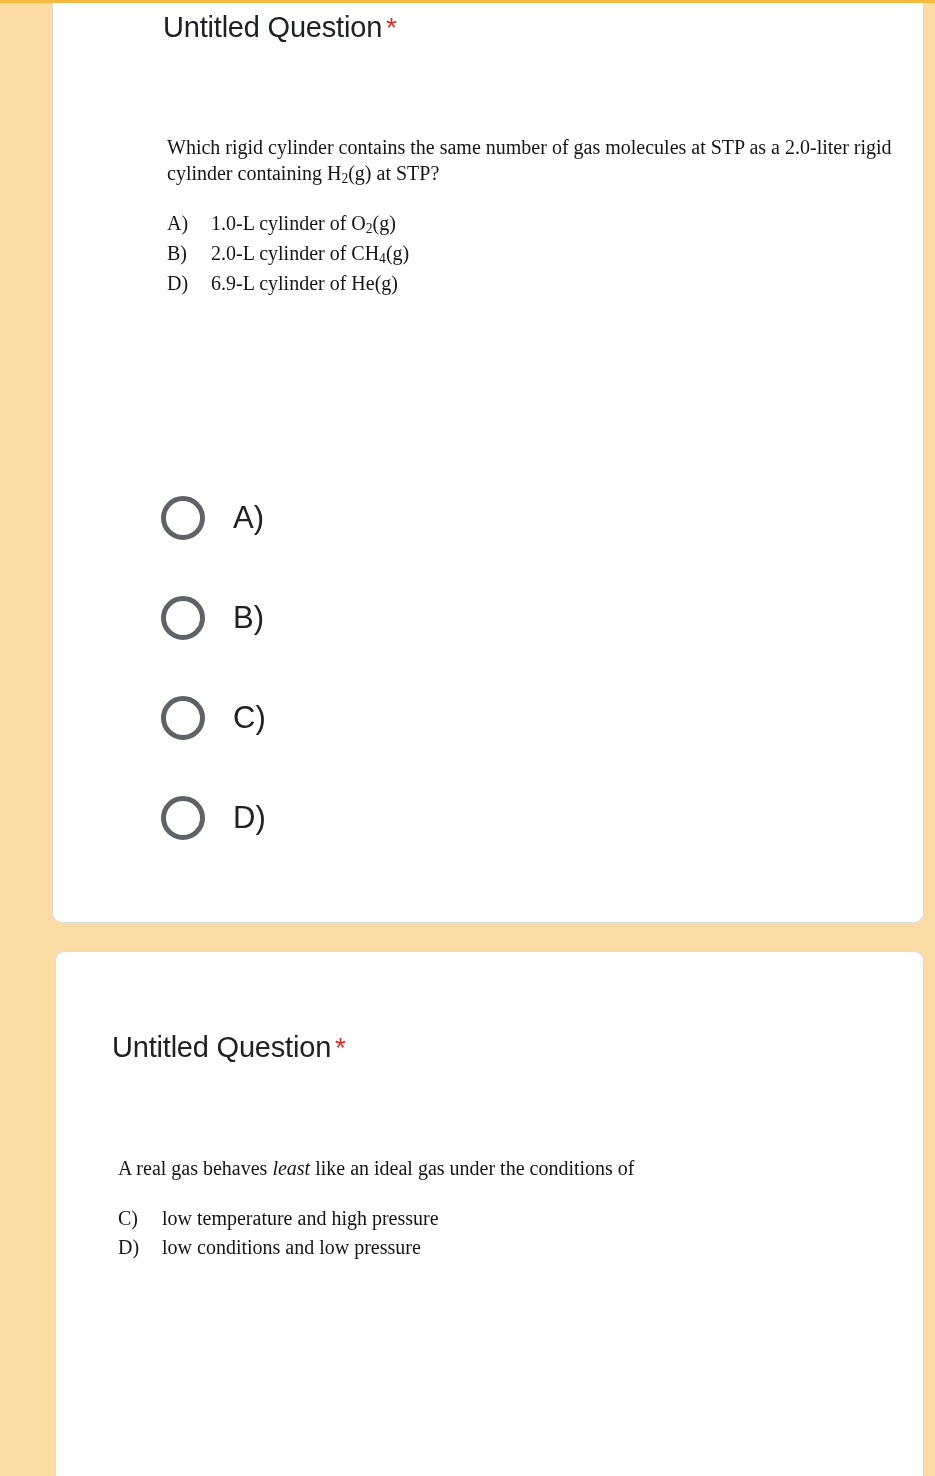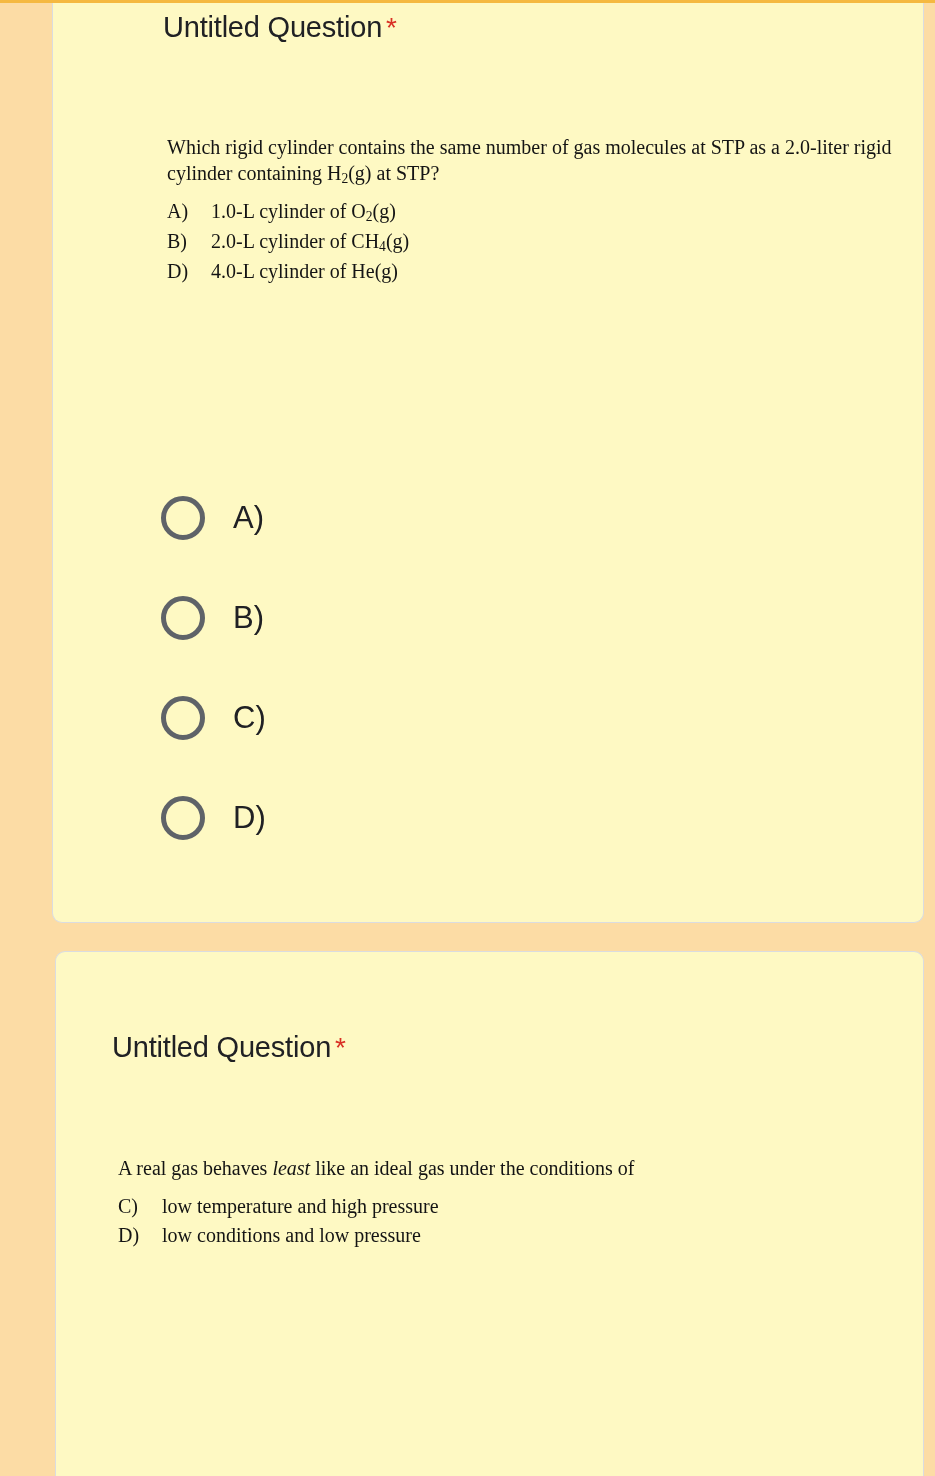"Untitled Question *" .card { background: #fef9c3 -> #ffffff }
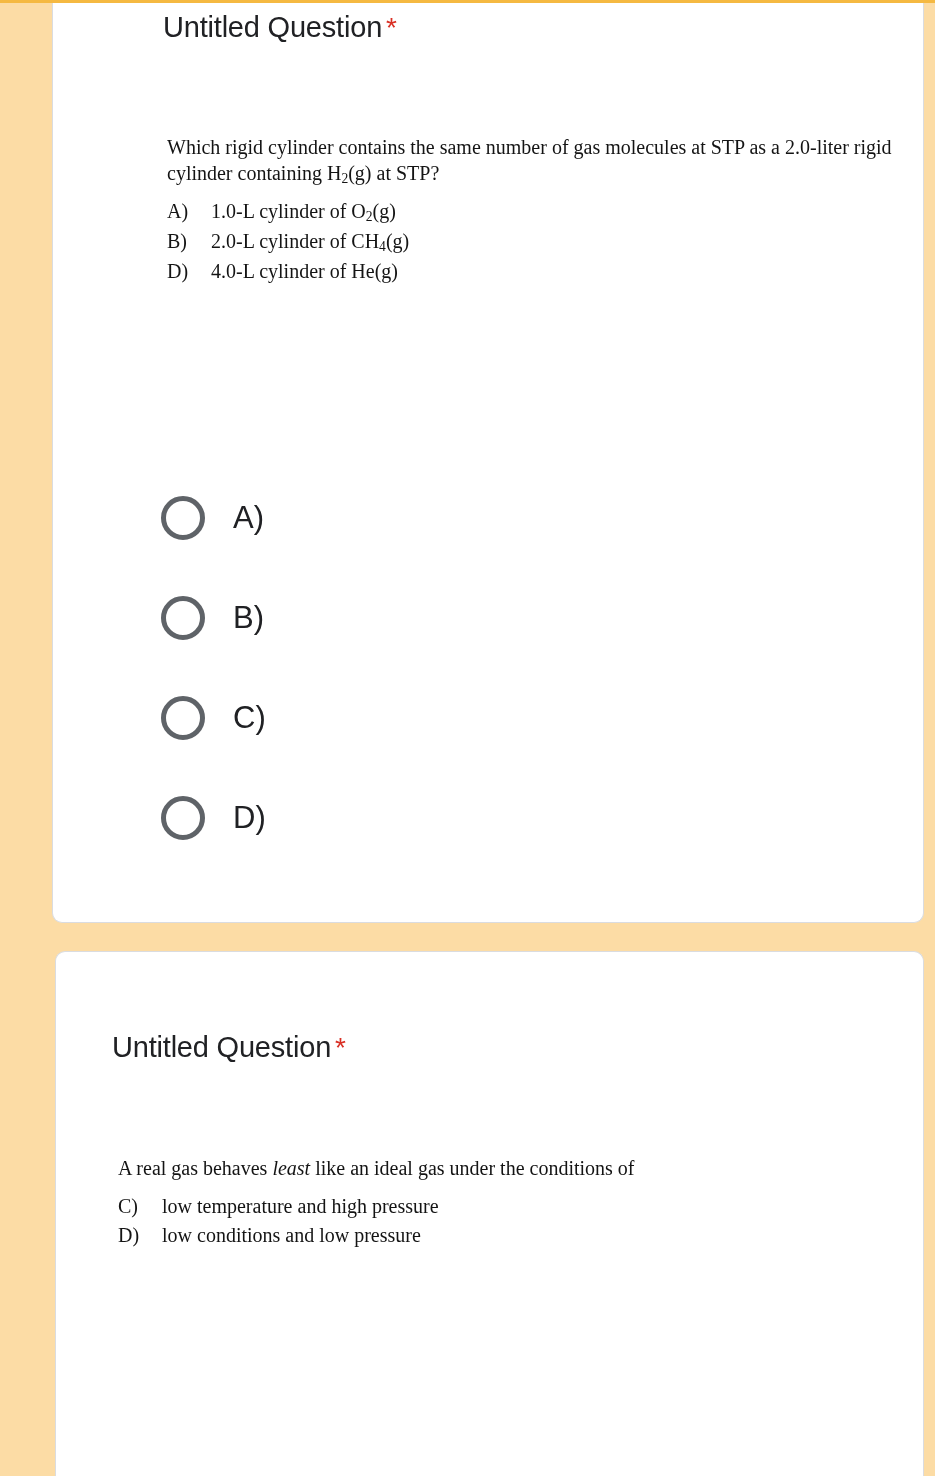"A) 1.0-L cylinder of O2(g)" .q-image .opts { margin-top: 10px -> 22px }
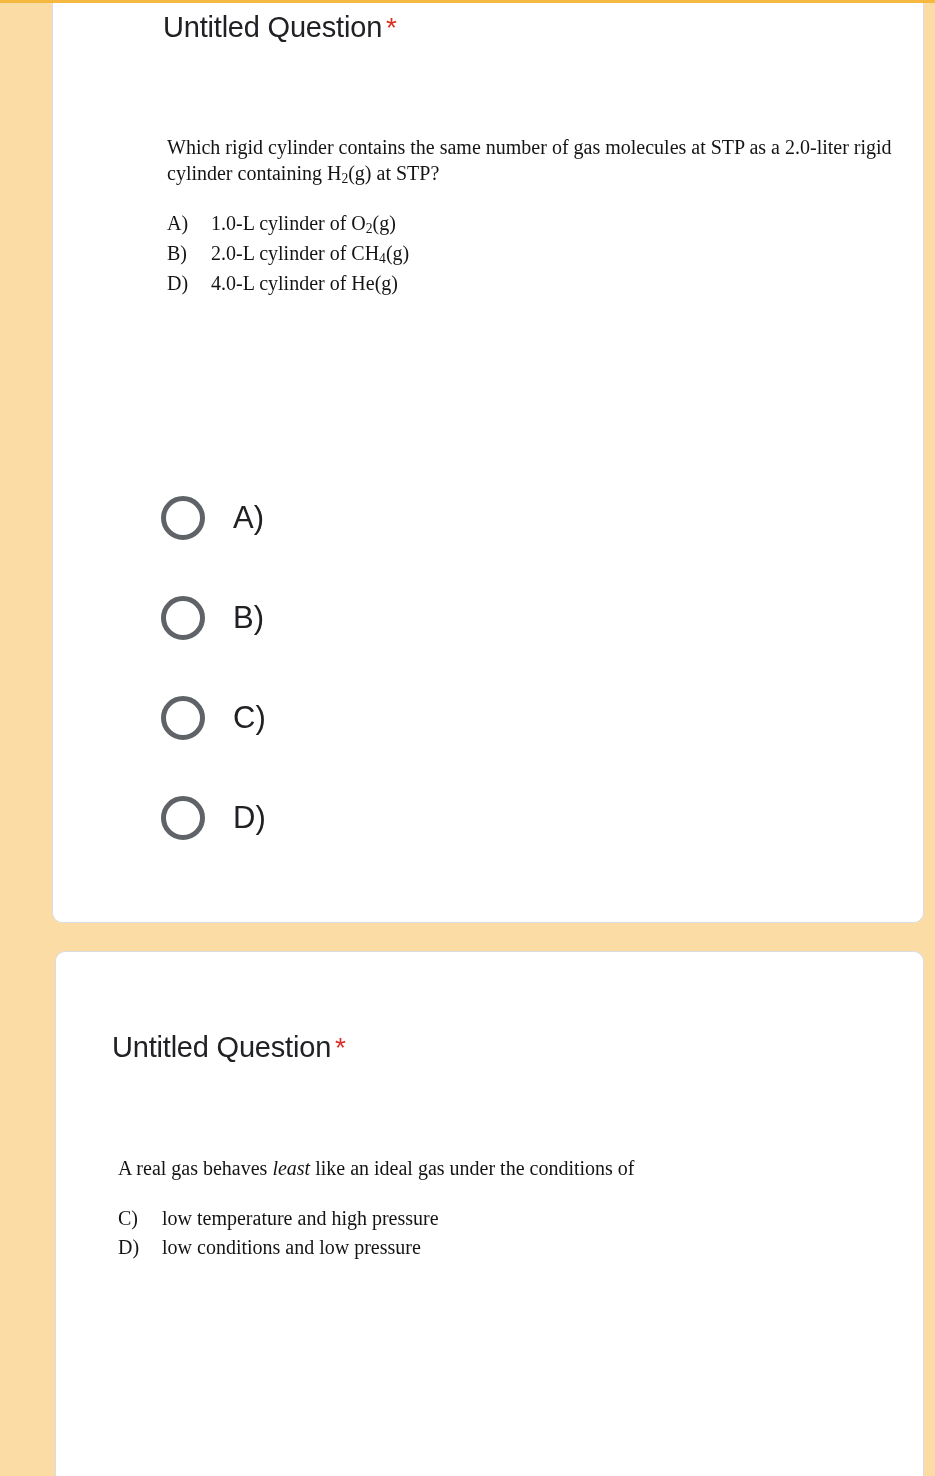"4.0-L cylinder of He(g)" span { text: 4.0-L -> 6.9-L }
